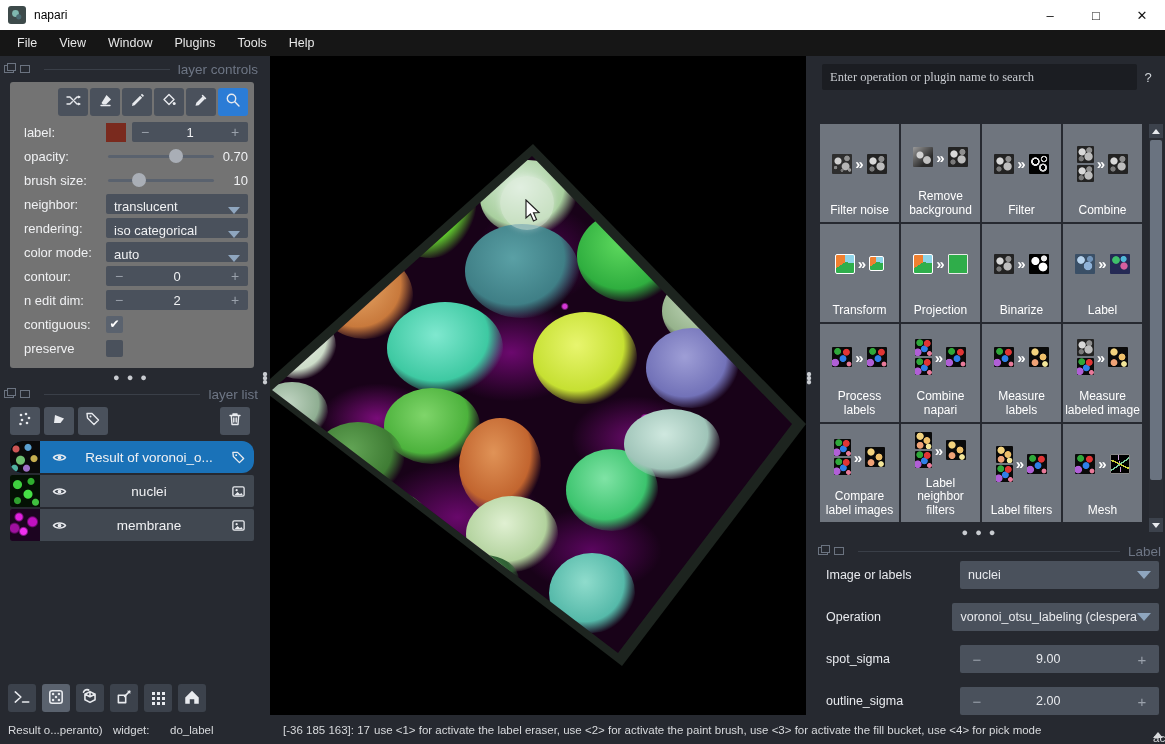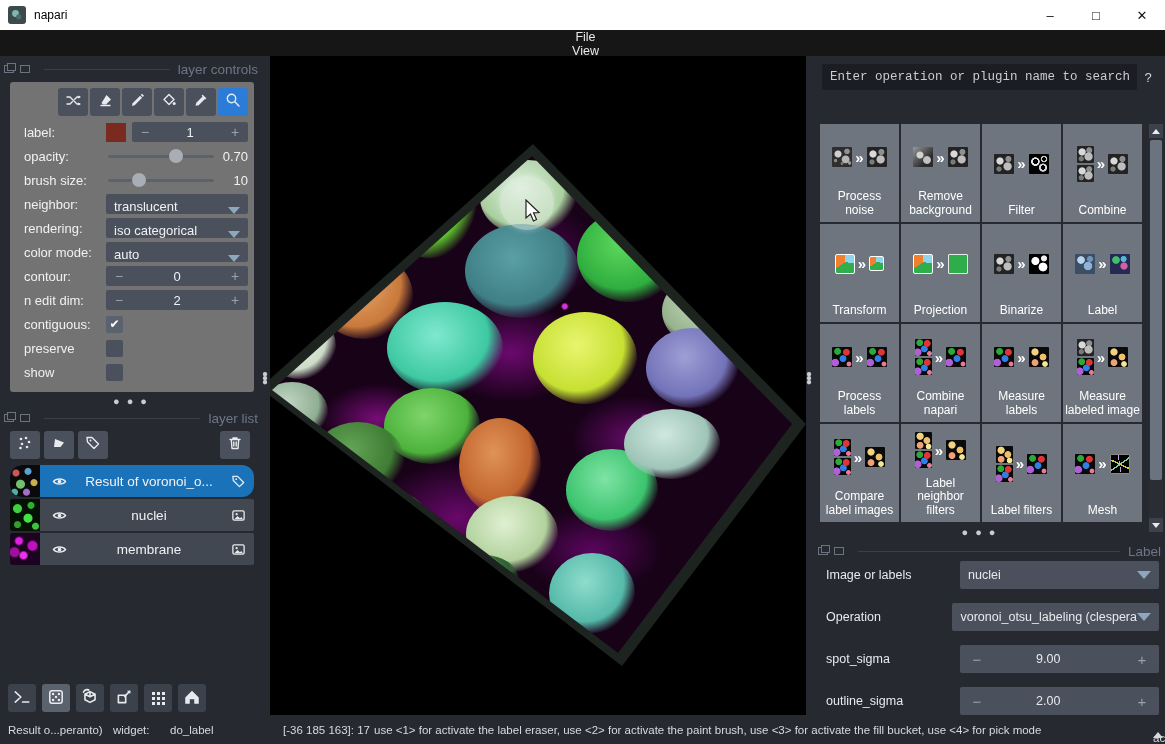"File" .menubar { flex-direction: column -> none }
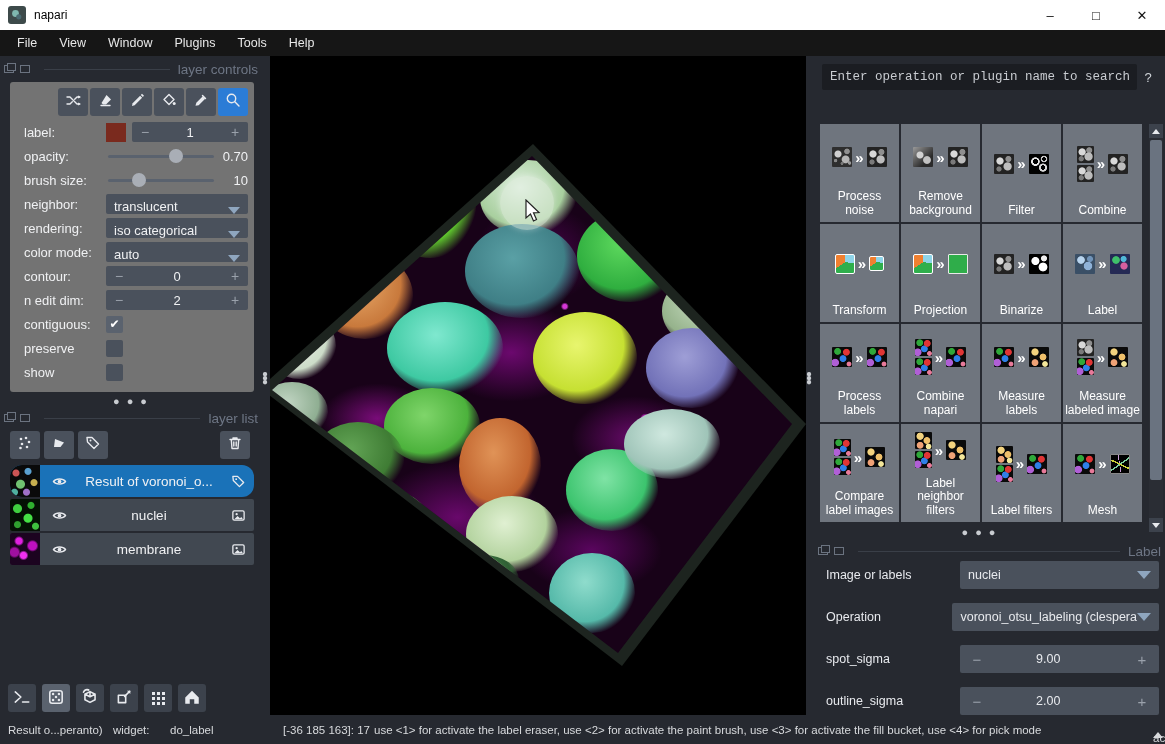"Enter operation or plugin name" .search-input { font-family: Liberation Mono, monospace -> Liberation Serif, serif }
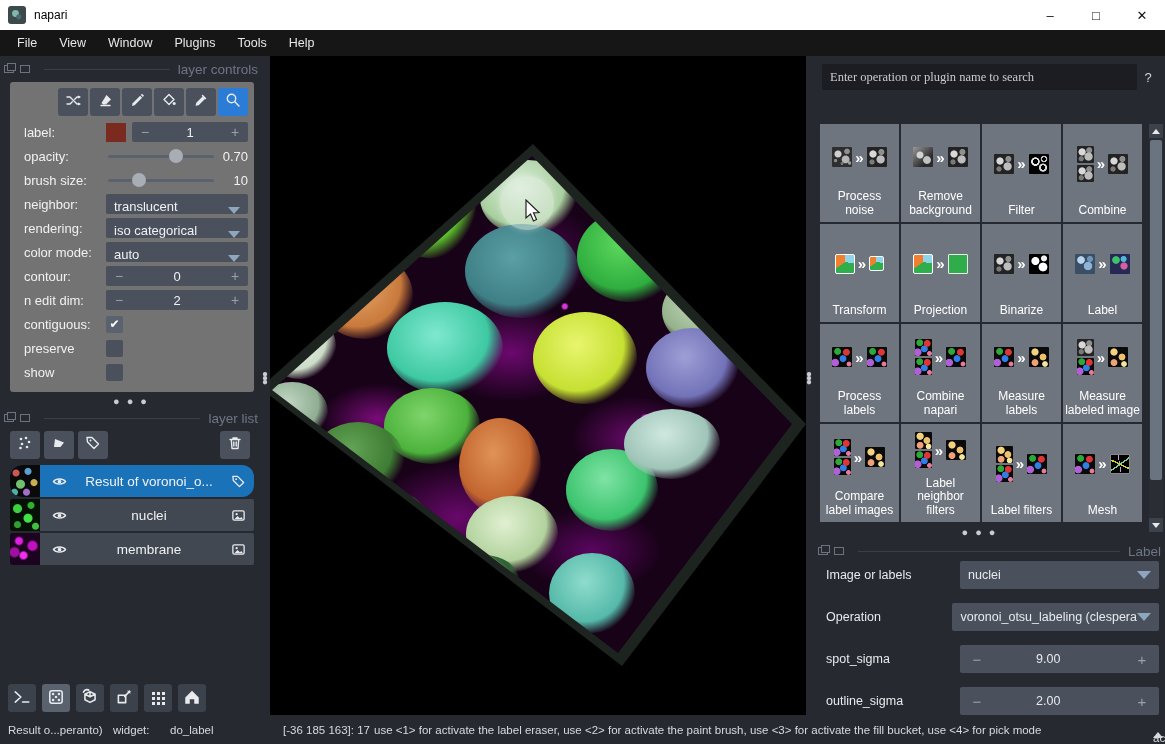"Process noise" div.op-lab { text: Process -> Filter }
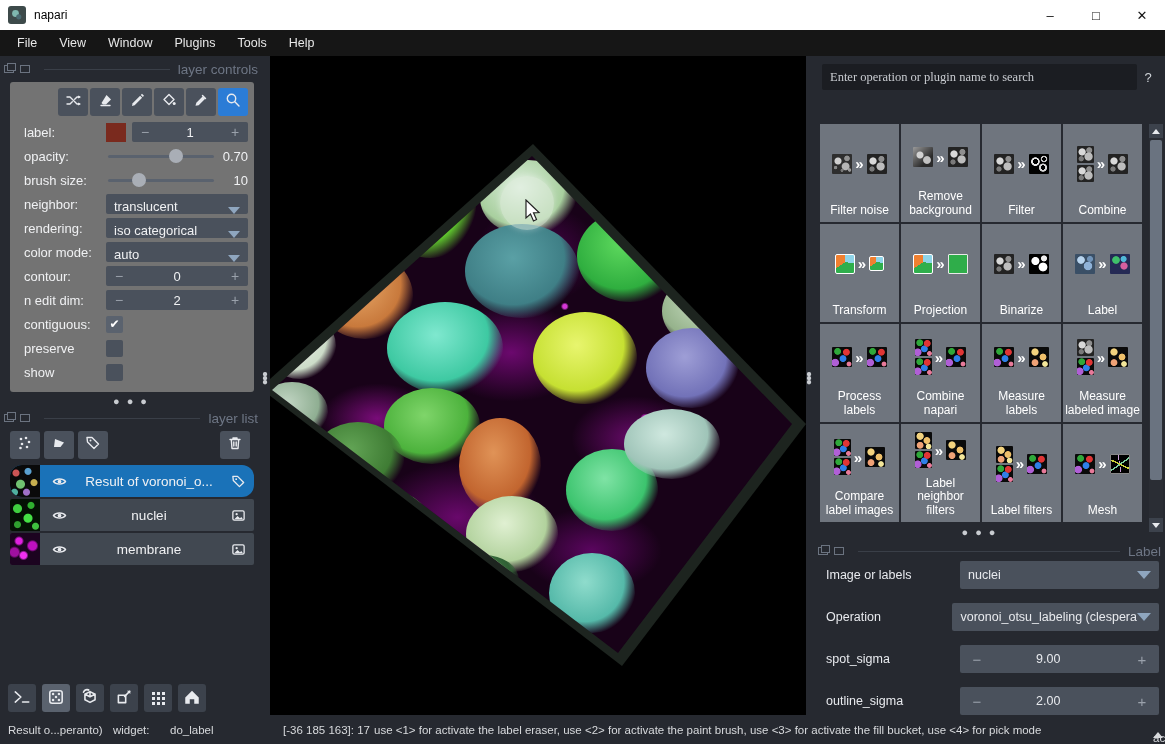"show" div.ctl-row { html: <div> <span>show</span> <span> <span></span> </span> </div> -> none }
